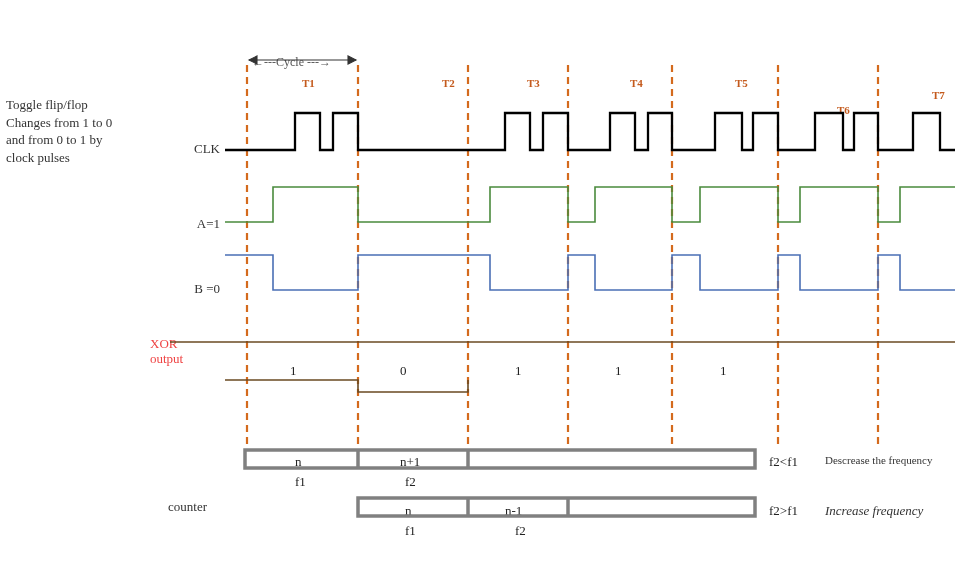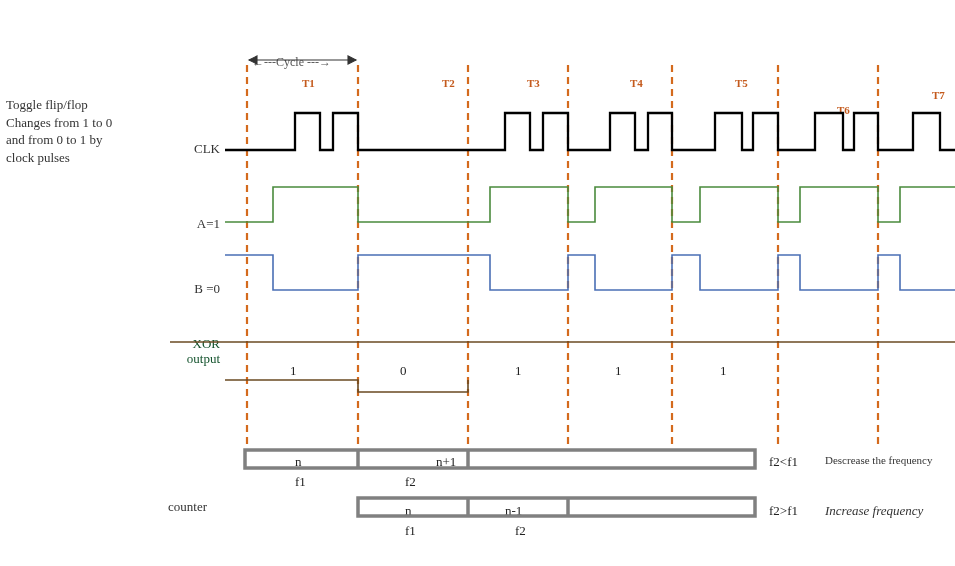"XOR" .xorLabel { color: #14532d -> #ef4444; text-align: right -> none }
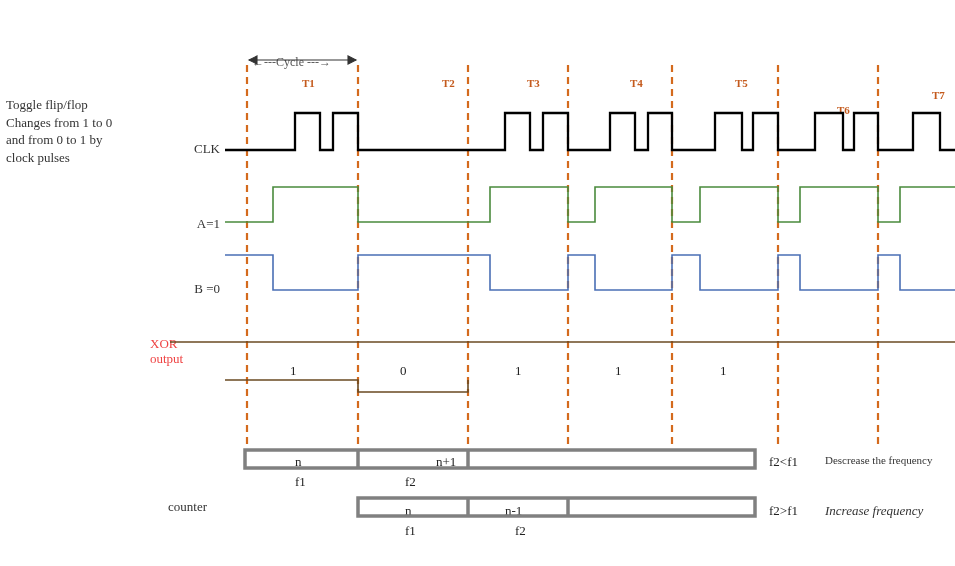"n+1" div.text { margin-left: 36px -> none }
